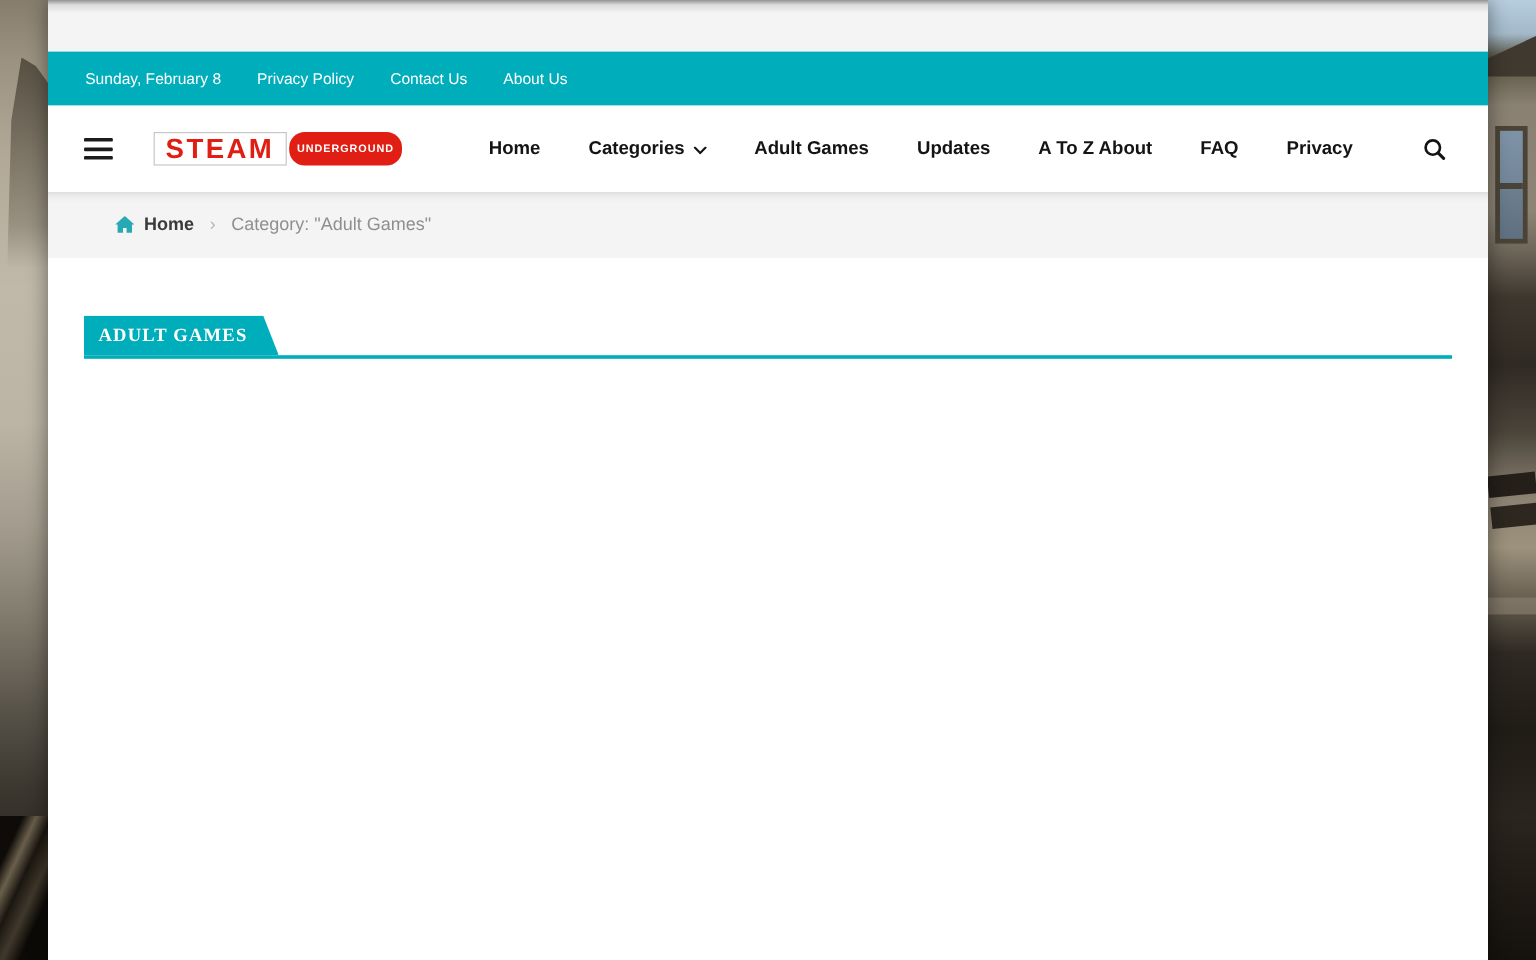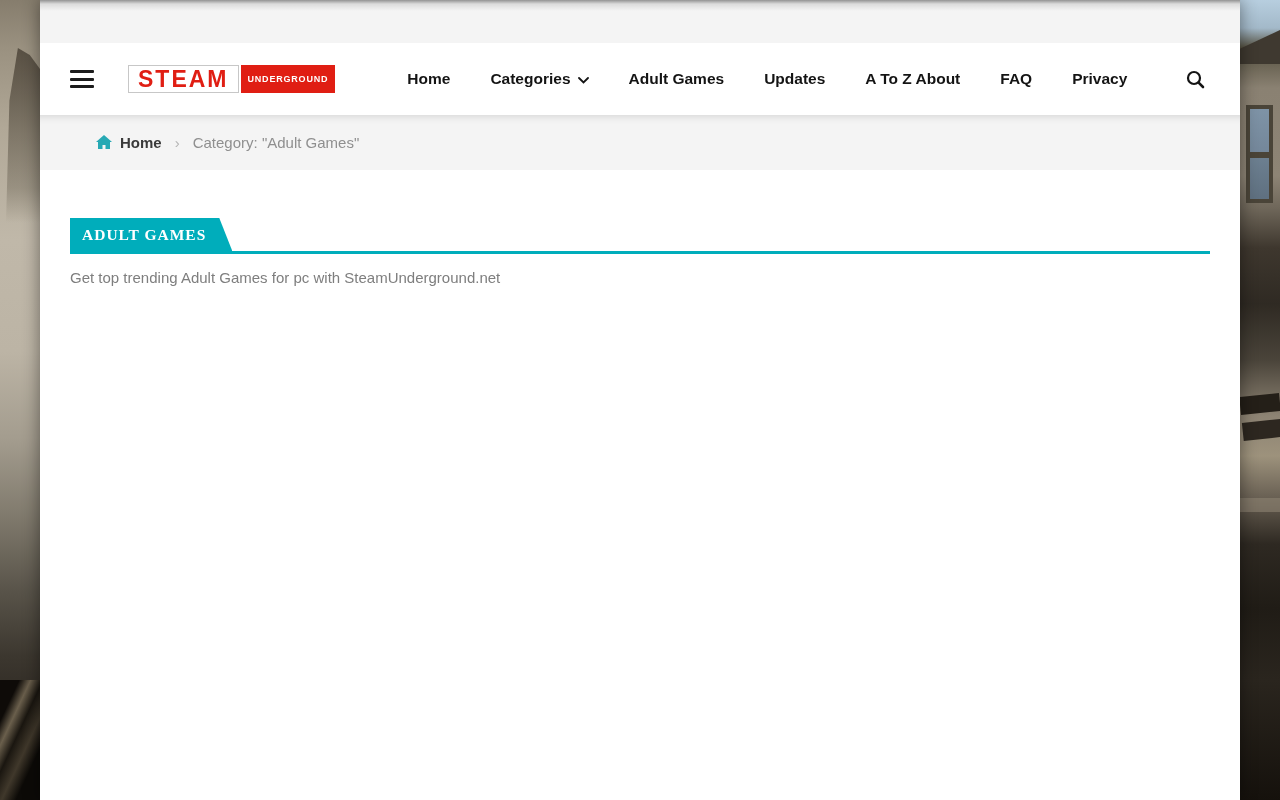"Sunday, February 8" div.topbar { html: none -> <div> <span>Sunday, February 8</span> <a>Privacy Policy</a> <a>Contact Us</a> <a>About Us</a> </div> }
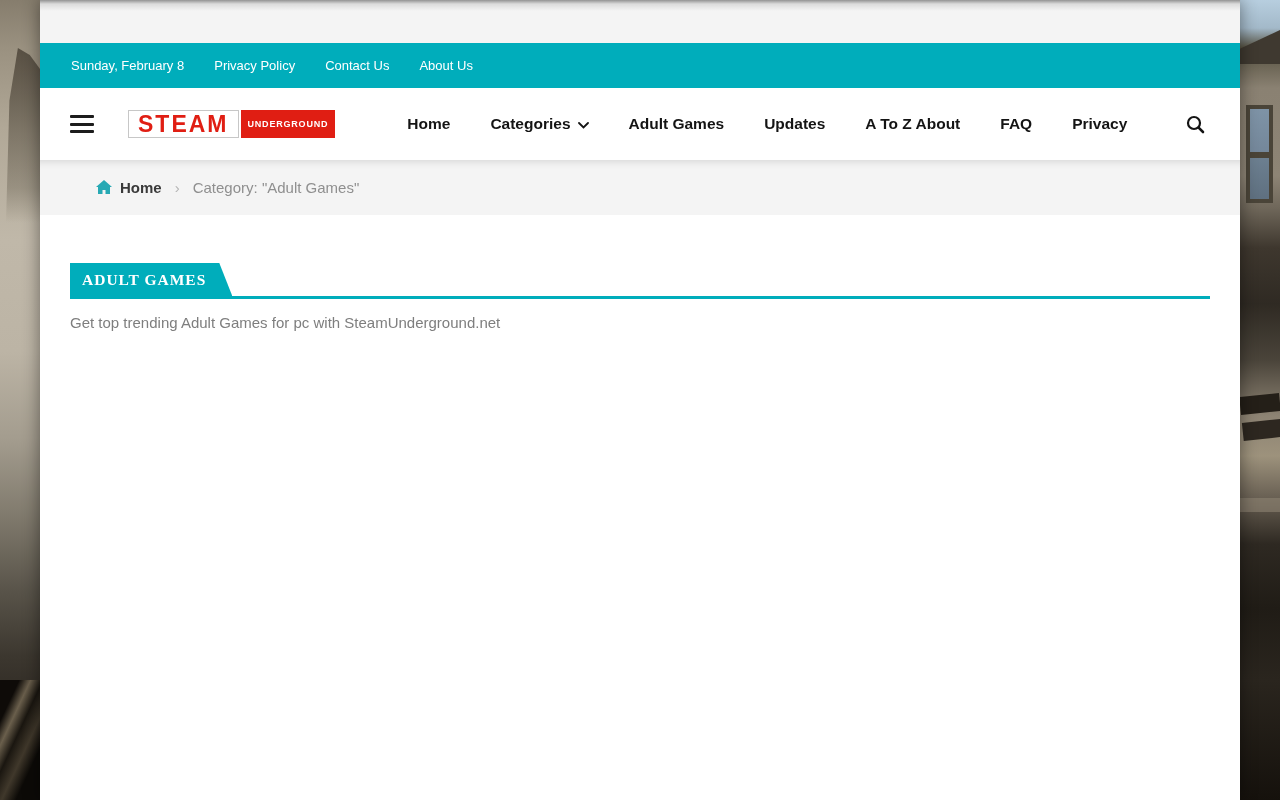"UNDERGROUND" .logo .underground { border-radius: none -> 13px }
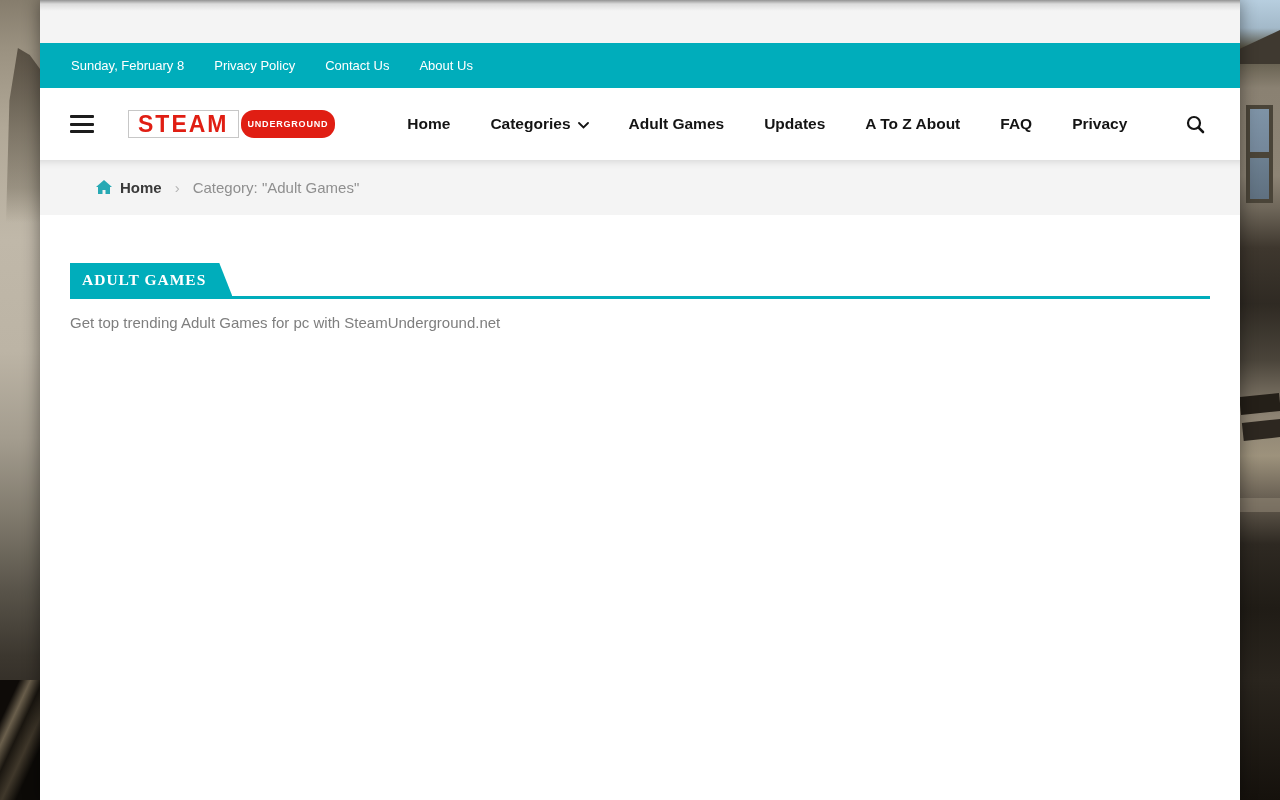"Get top trending Adult Games" p.desc { html: <p>Get top trending Adult Games for pc with SteamUnderground.net</p> -> none }
